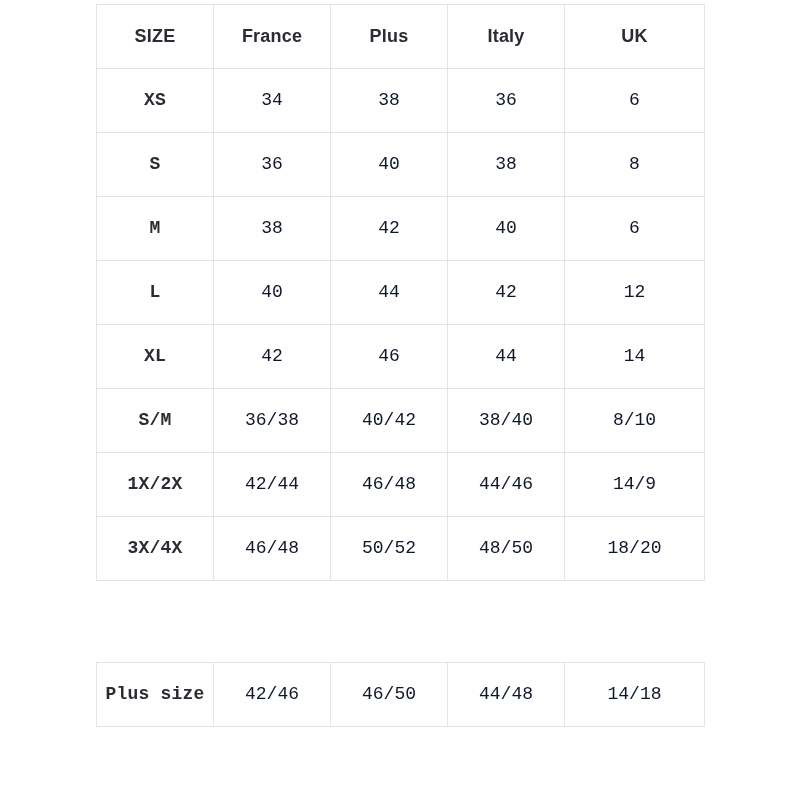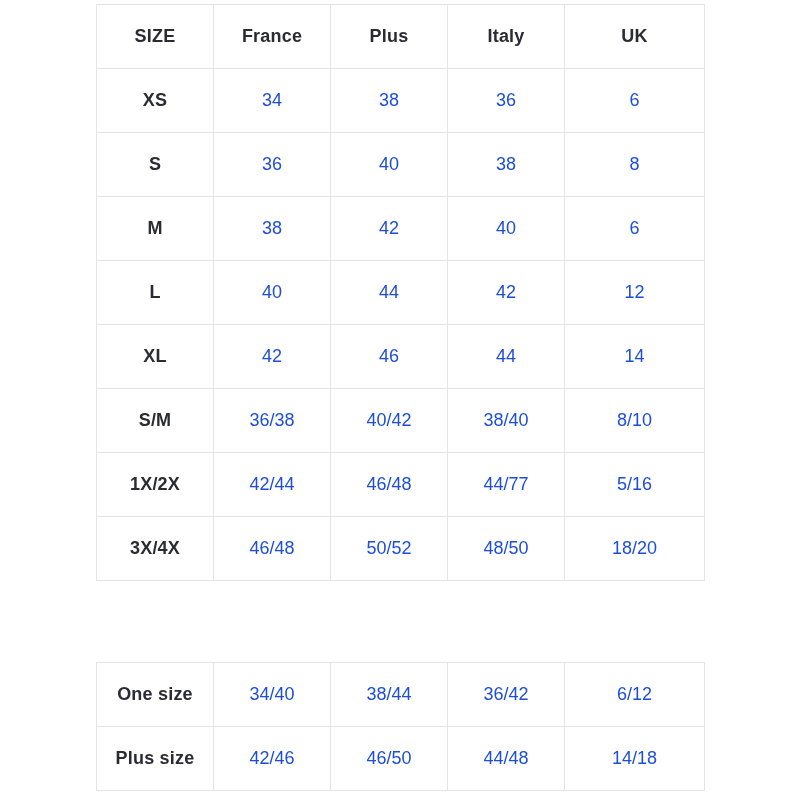"XS" table.size-table td.rowhead { font-family: none -> Liberation Mono, monospace }
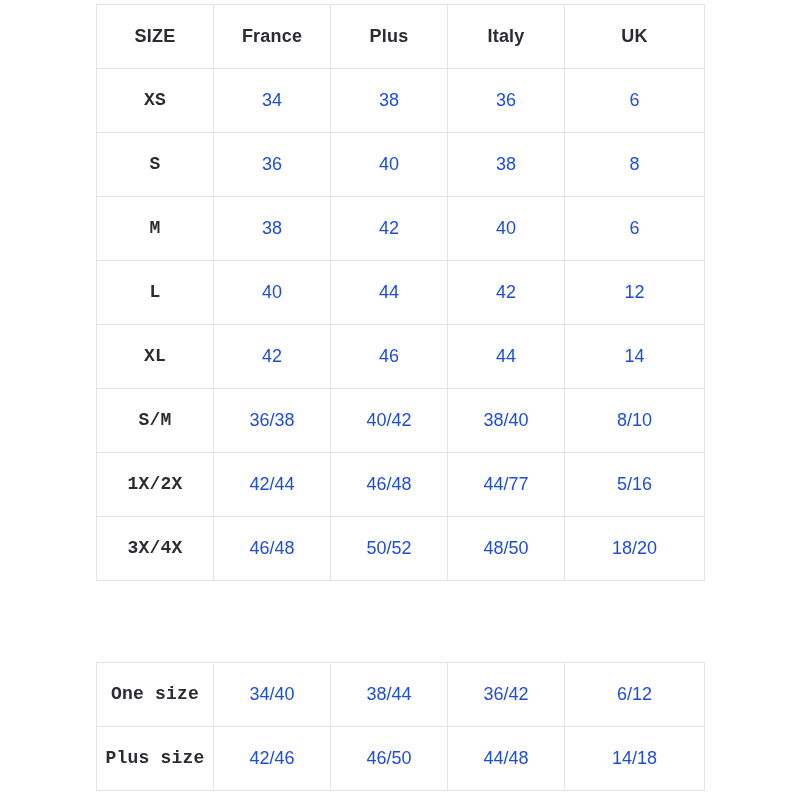"34" table.size-table td.val { color: #1d4ed8 -> #0f172a; font-family: none -> Liberation Mono, monospace }
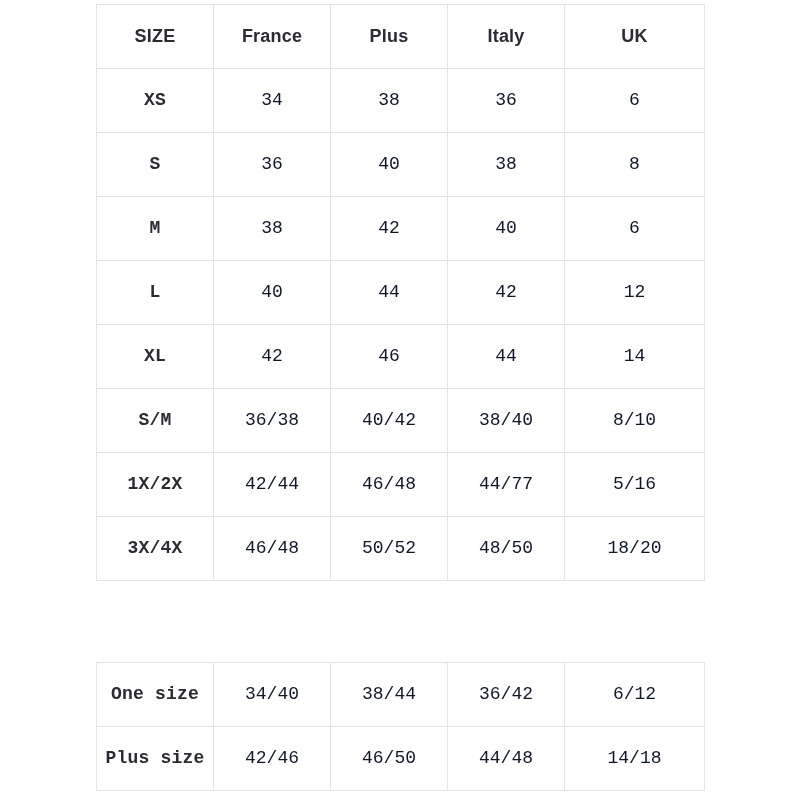"44/77" td.val { text: 44/77 -> 44/46 }
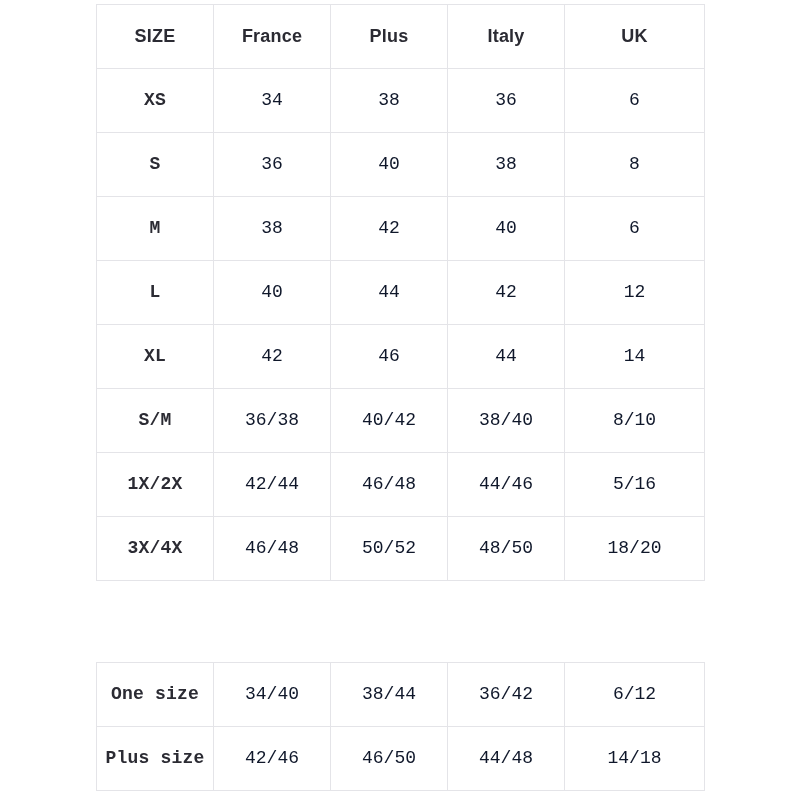"5/16" td.val { text: 5/16 -> 14/9 }
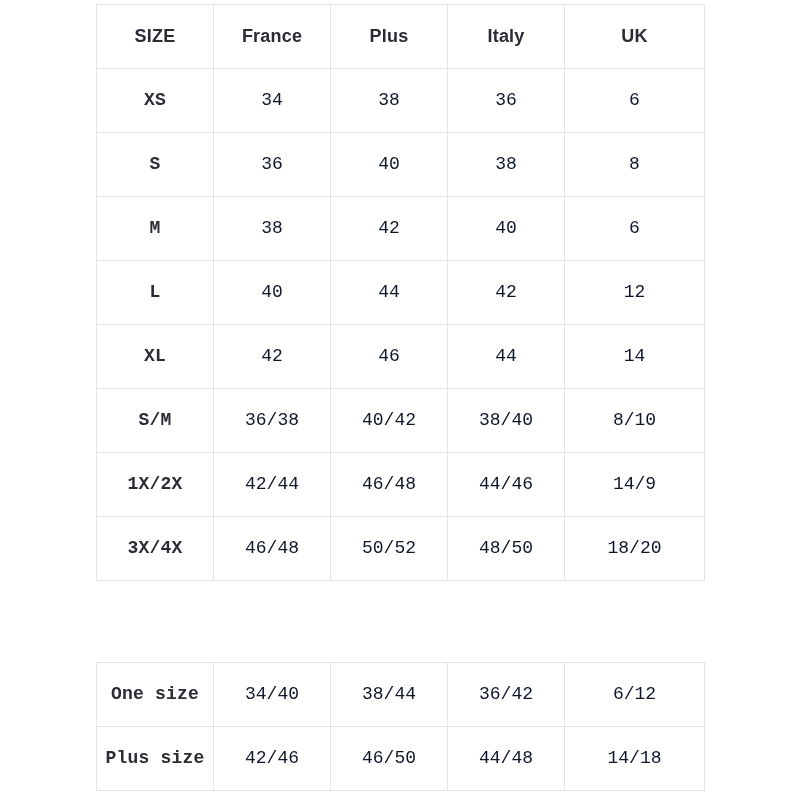"One size" tr { html: <tr> <td>One size</td> <td>34/40</td> <td>38/44</td> <td>36/42</td> <td>6/12</td> </tr> -> none }
